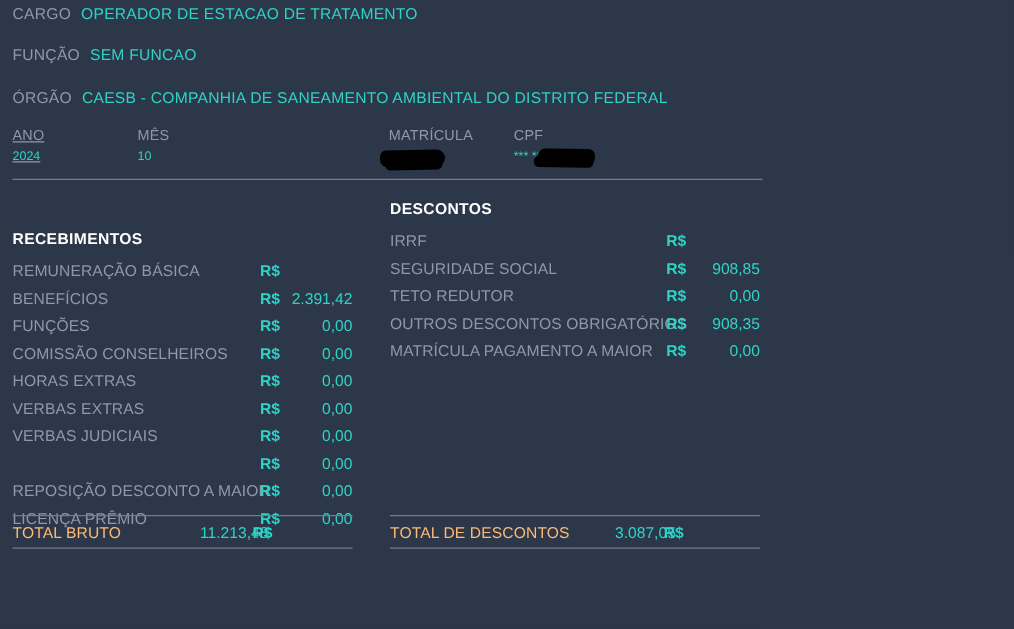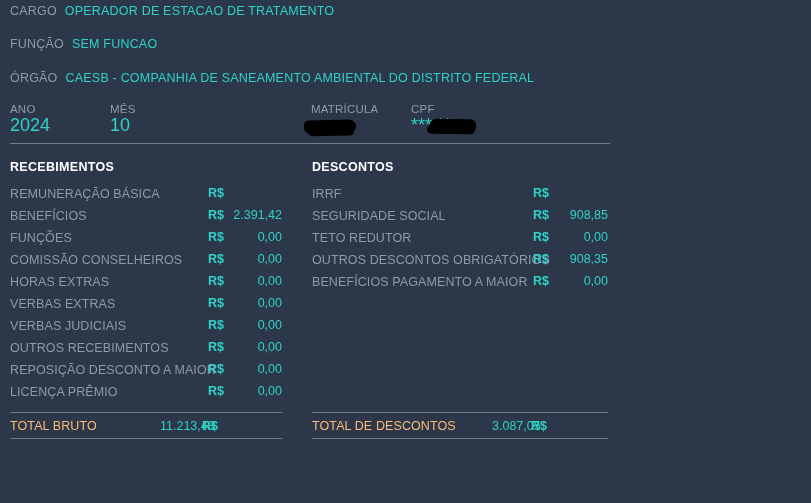"ANO" #fld-ano { text-decoration: none -> underline }
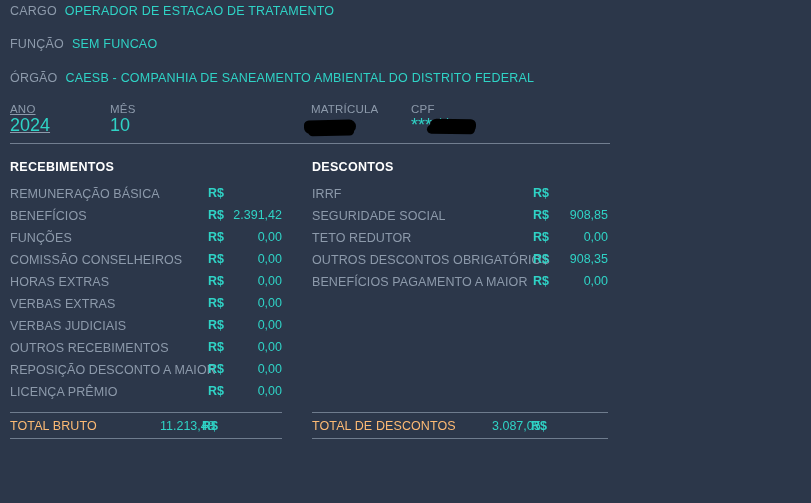"2024" .field .fv { font-size: 18px -> 10px }
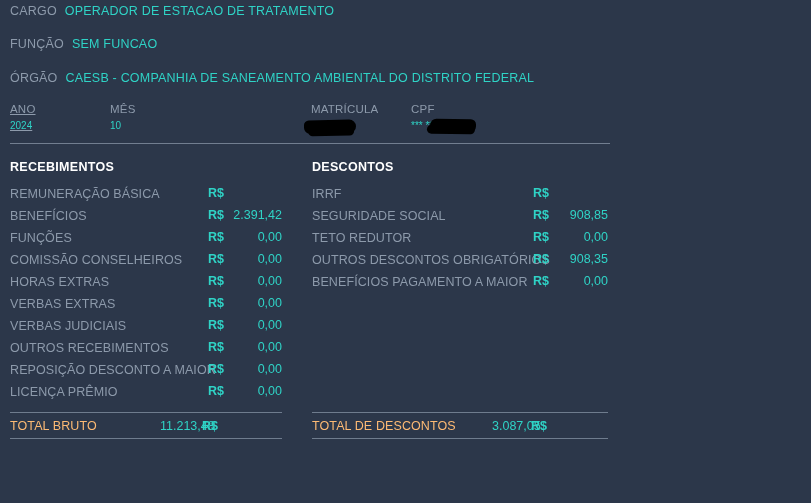"RECEBIMENTOS" #col-receb { margin-top: none -> 24px }
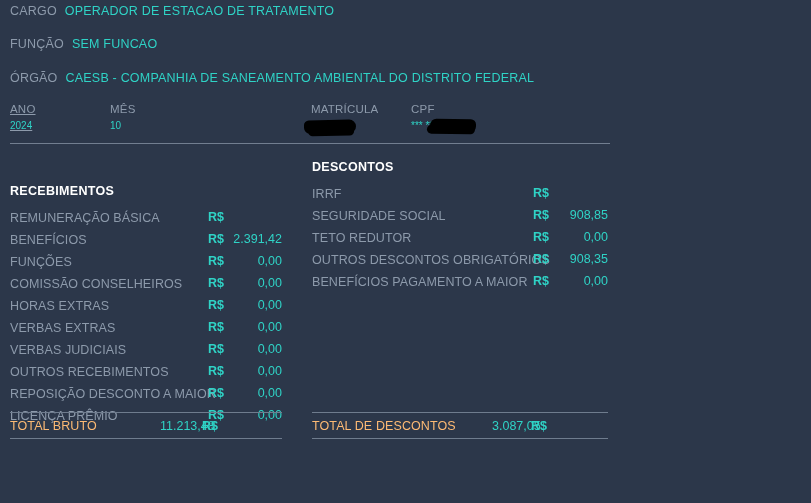"BENEFÍCIOS PAGAMENTO A MAIOR" span.name { text: BENEFÍCIOS -> MATRÍCULA }
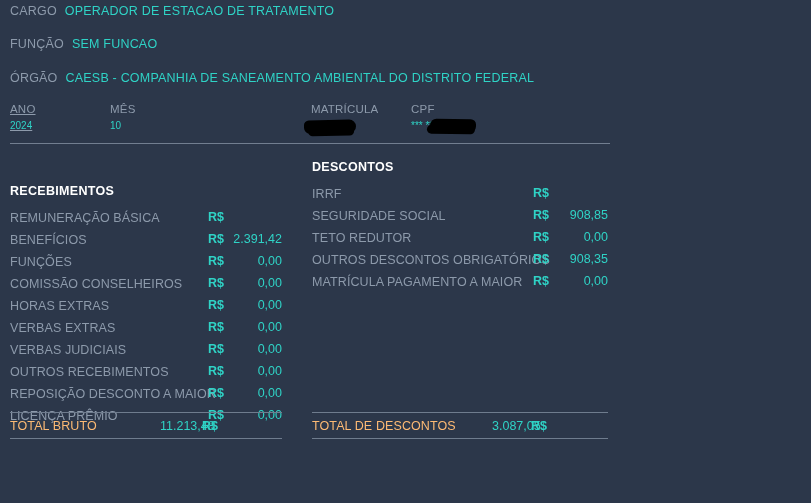"OUTROS RECEBIMENTOS" span.name { html: <span>OUTROS RECEBIMENTOS</span> -> none }
